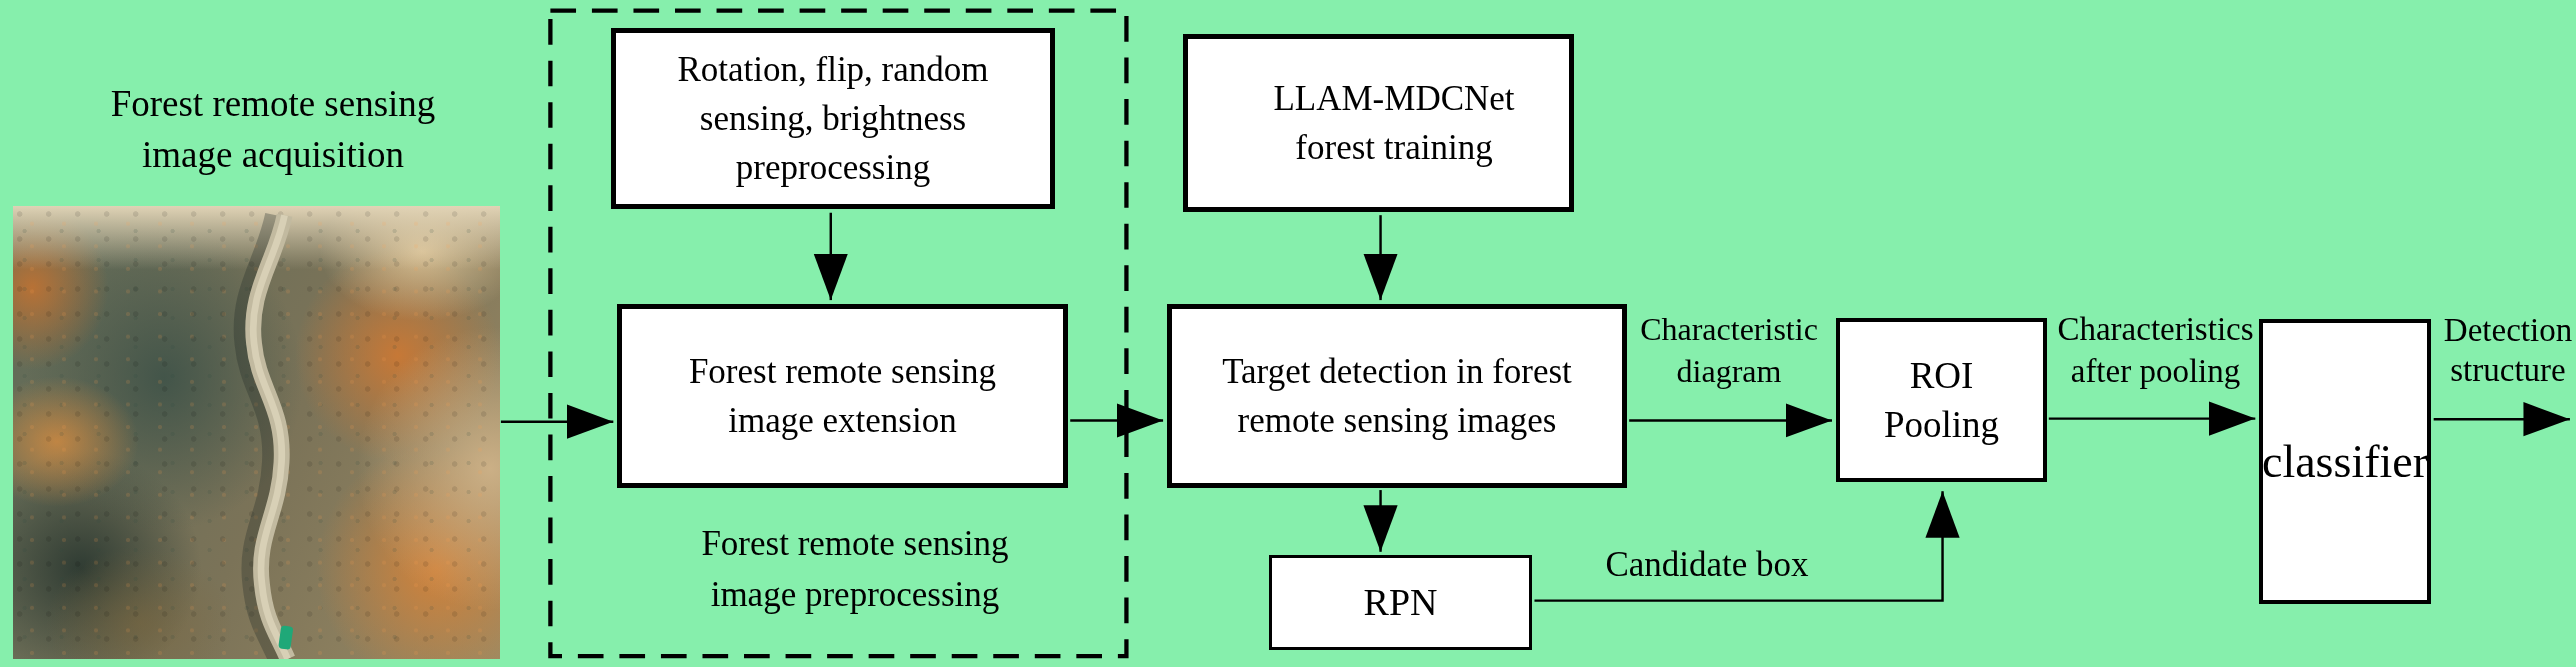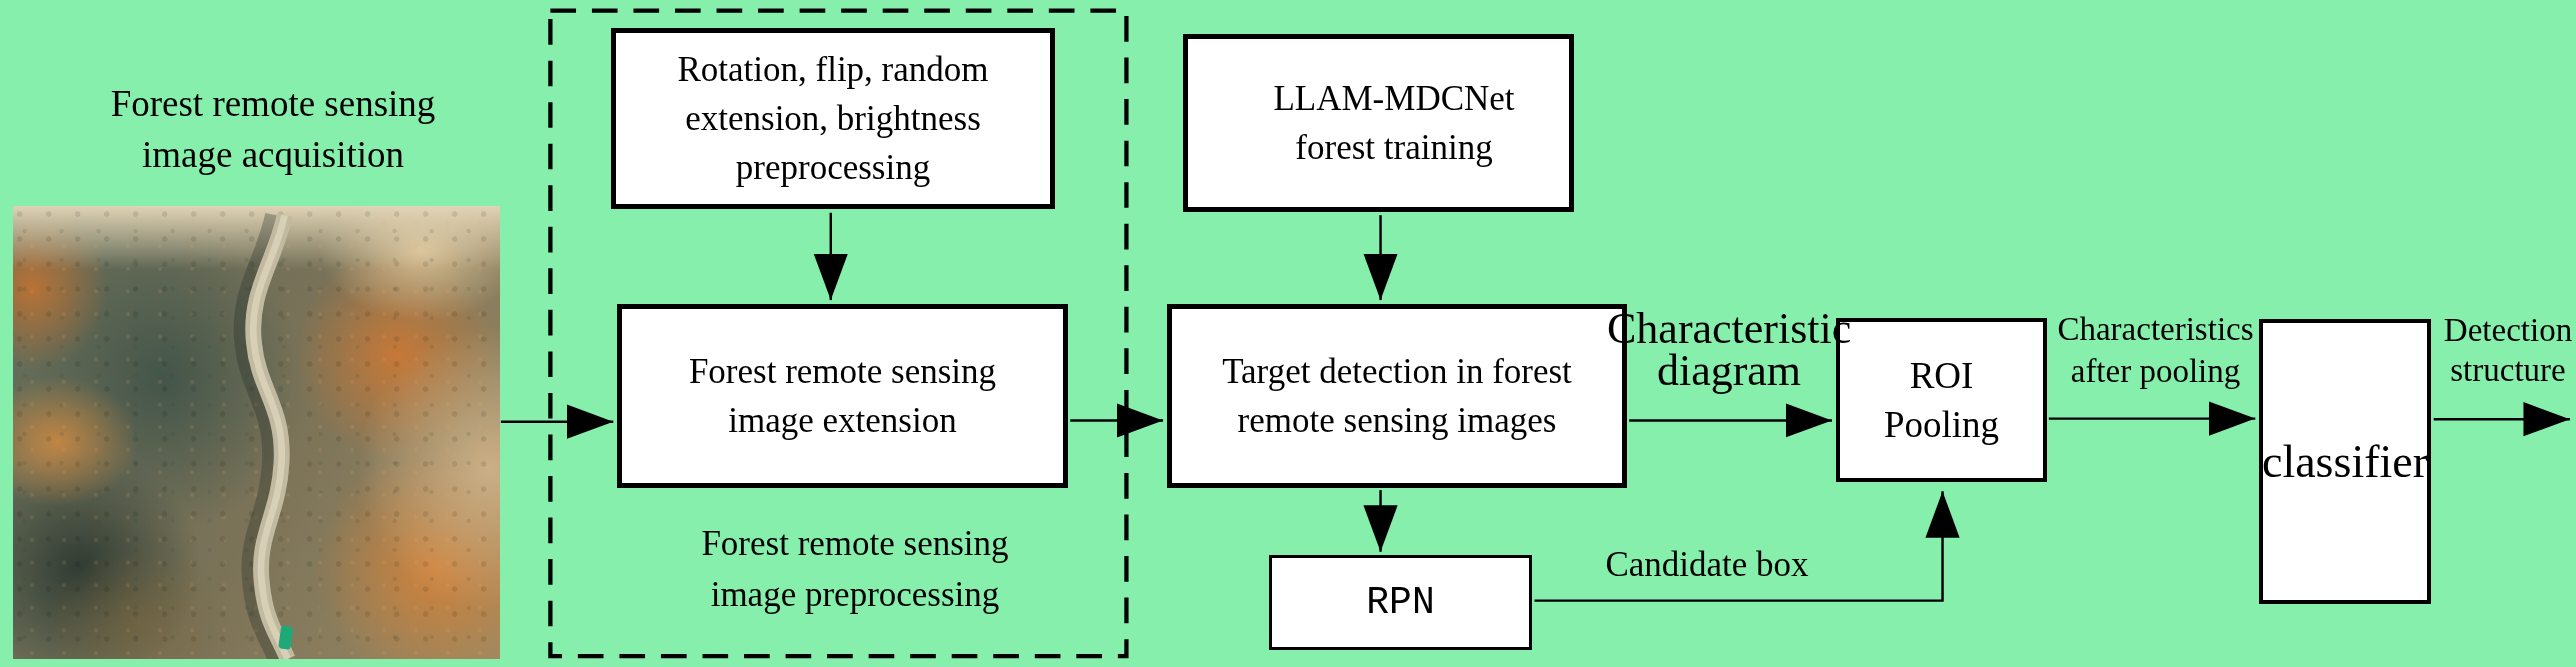"extension, brightness" span { text: extension -> sensing }
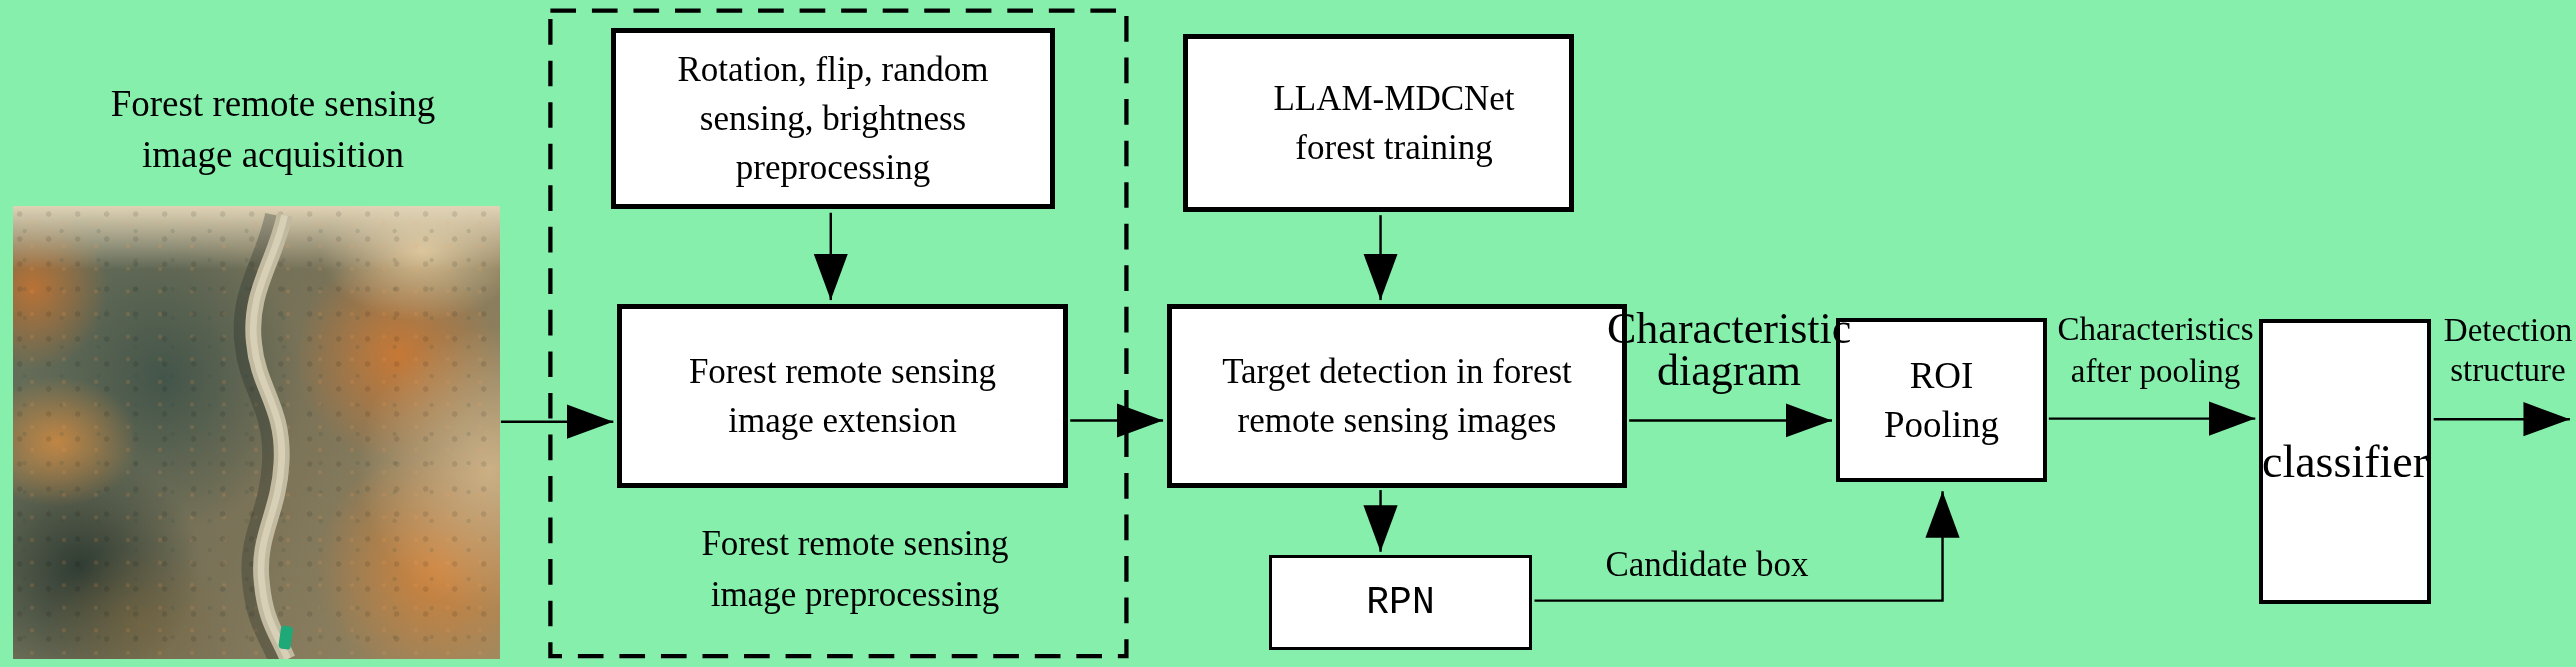"Characteristic" .lbl-characteristic { font-size: 44px -> 32px }
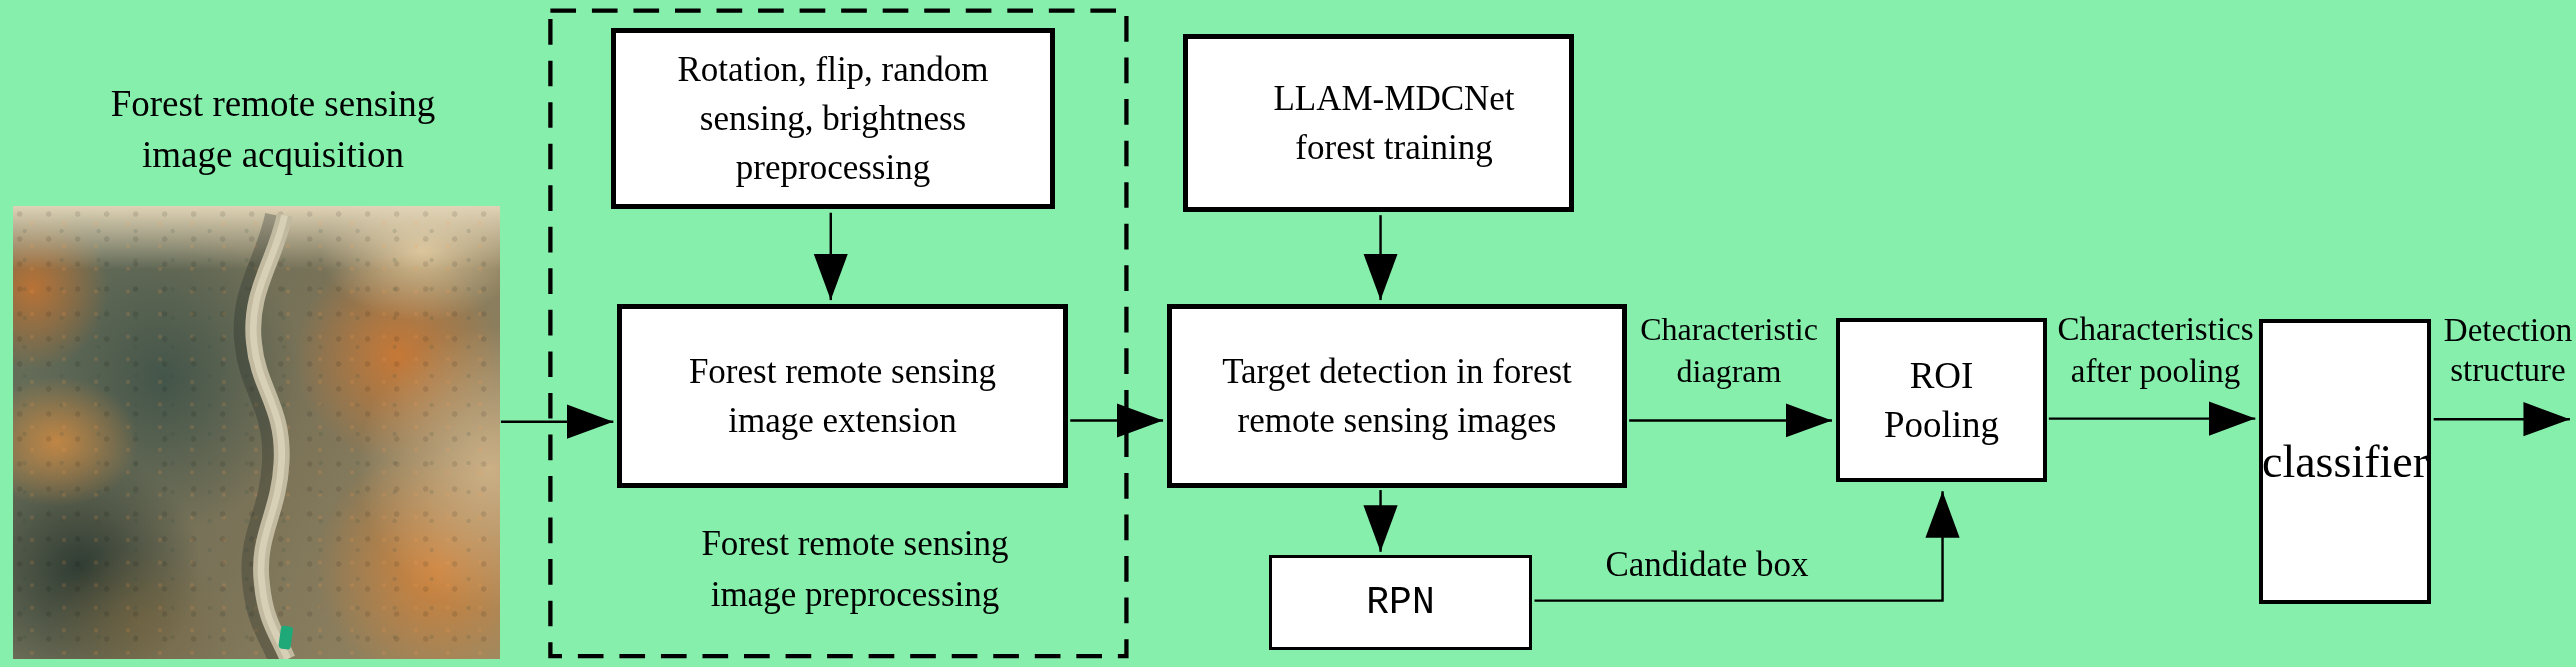"RPN" .box-rpn { font-family: Liberation Mono, monospace -> none }
